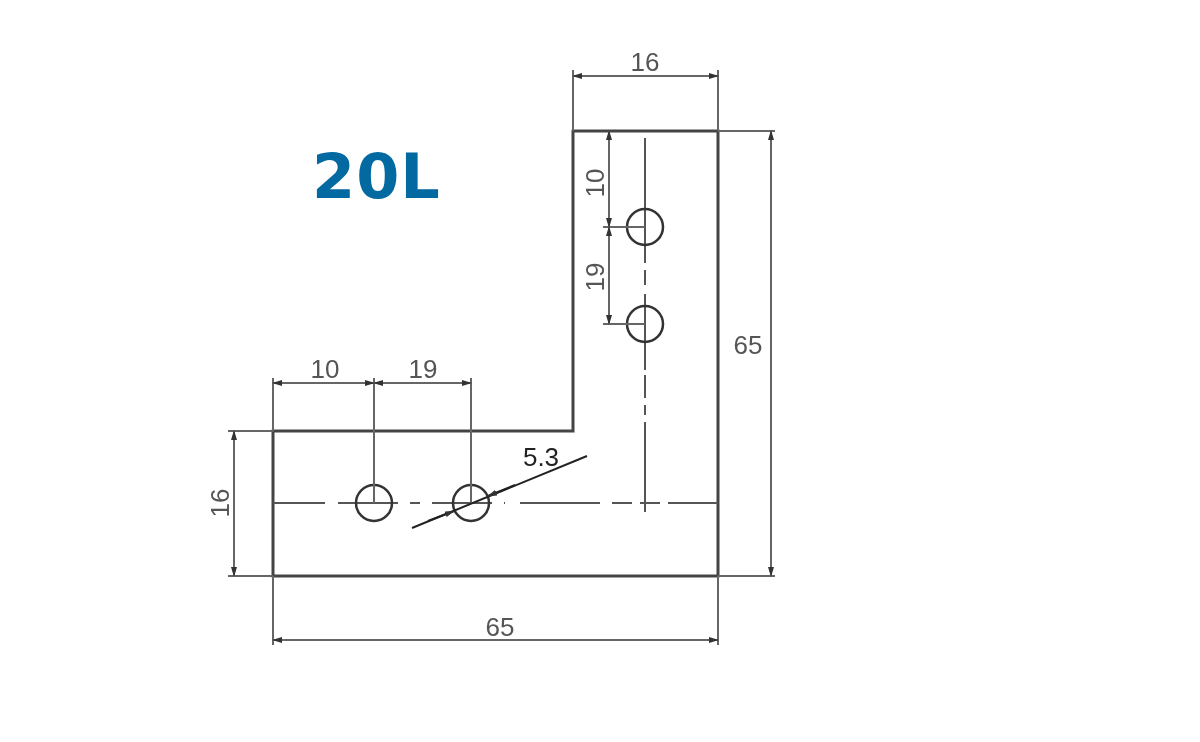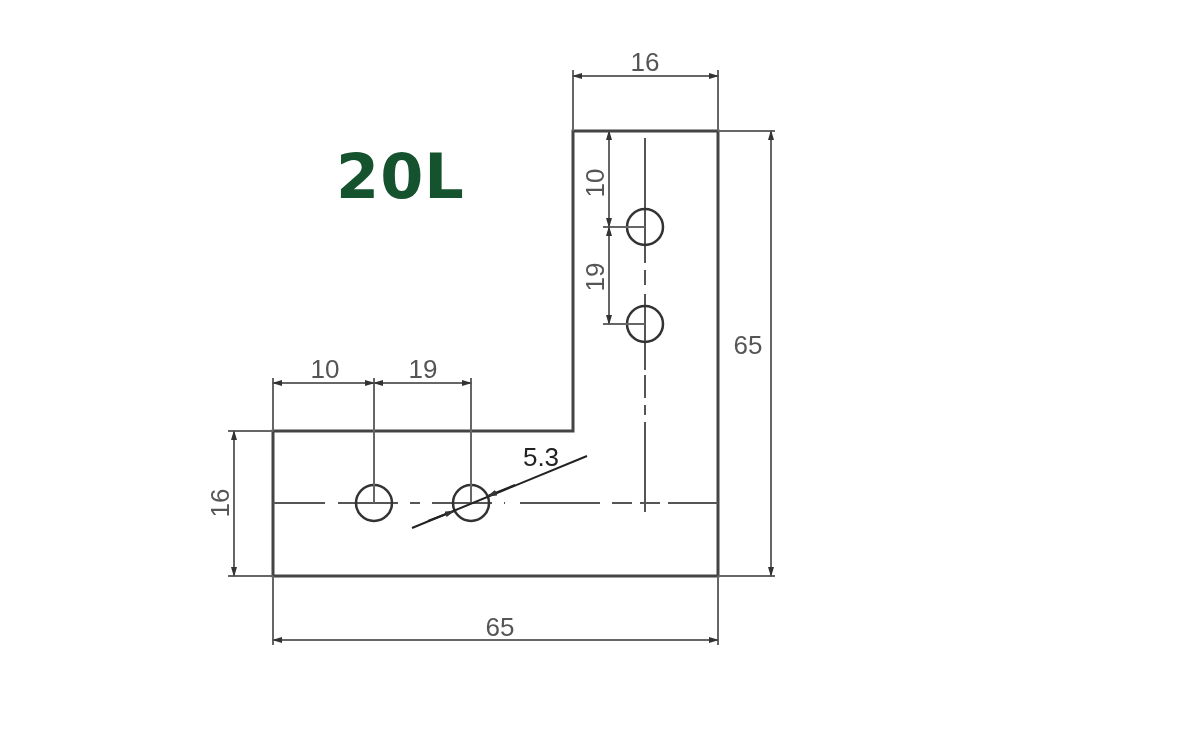"20L" .part-label { color: #14532d -> #0369a1; margin-left: 24px -> none }
